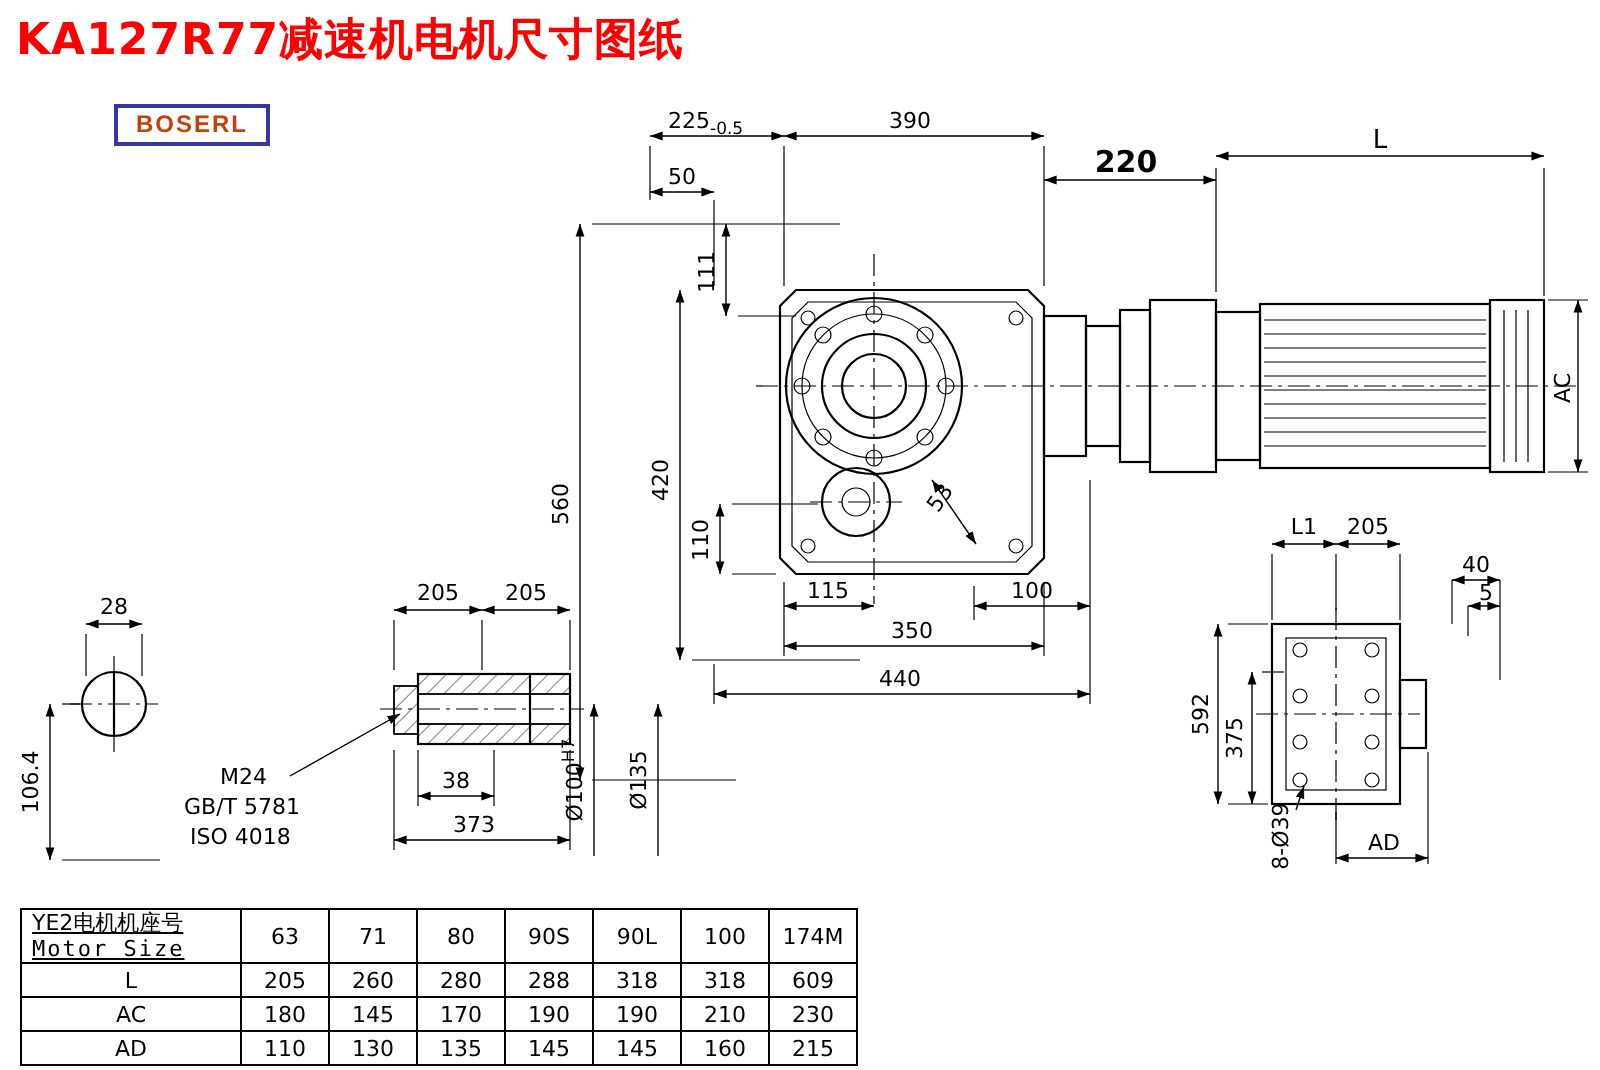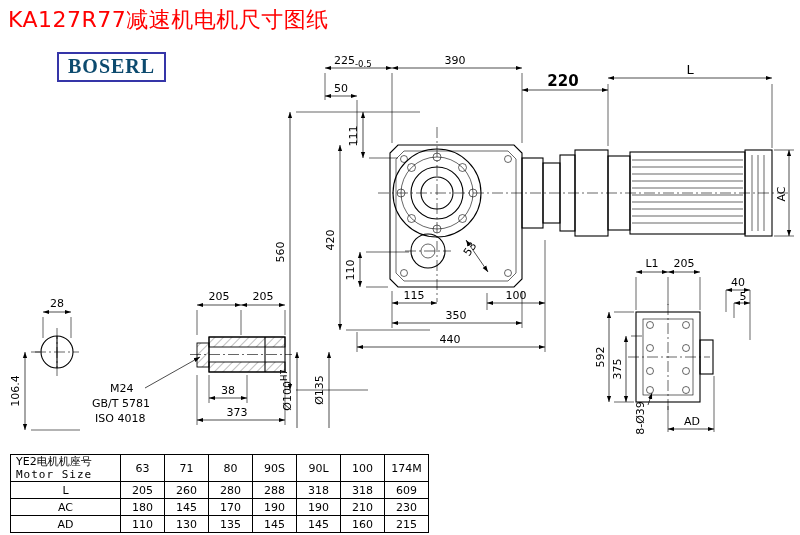"KA127R77减速机电机尺寸图纸" .page-title { font-weight: normal -> bold }
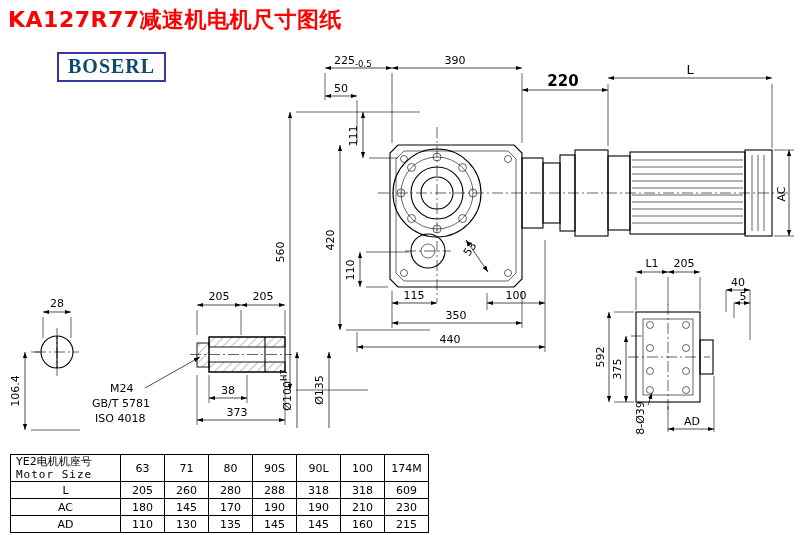"BOSERL" .brand-box { color: #0c4a6e -> #c2410c; font-family: Liberation Serif, serif -> Liberation Sans, sans-serif; font-size: 20px -> 12px }
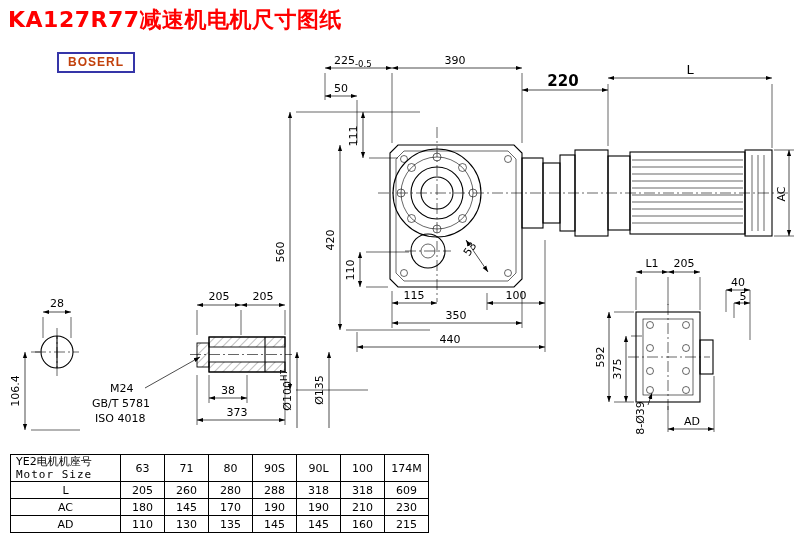"YE2电机机座号" .size-table th.first { text-decoration: none -> underline }
